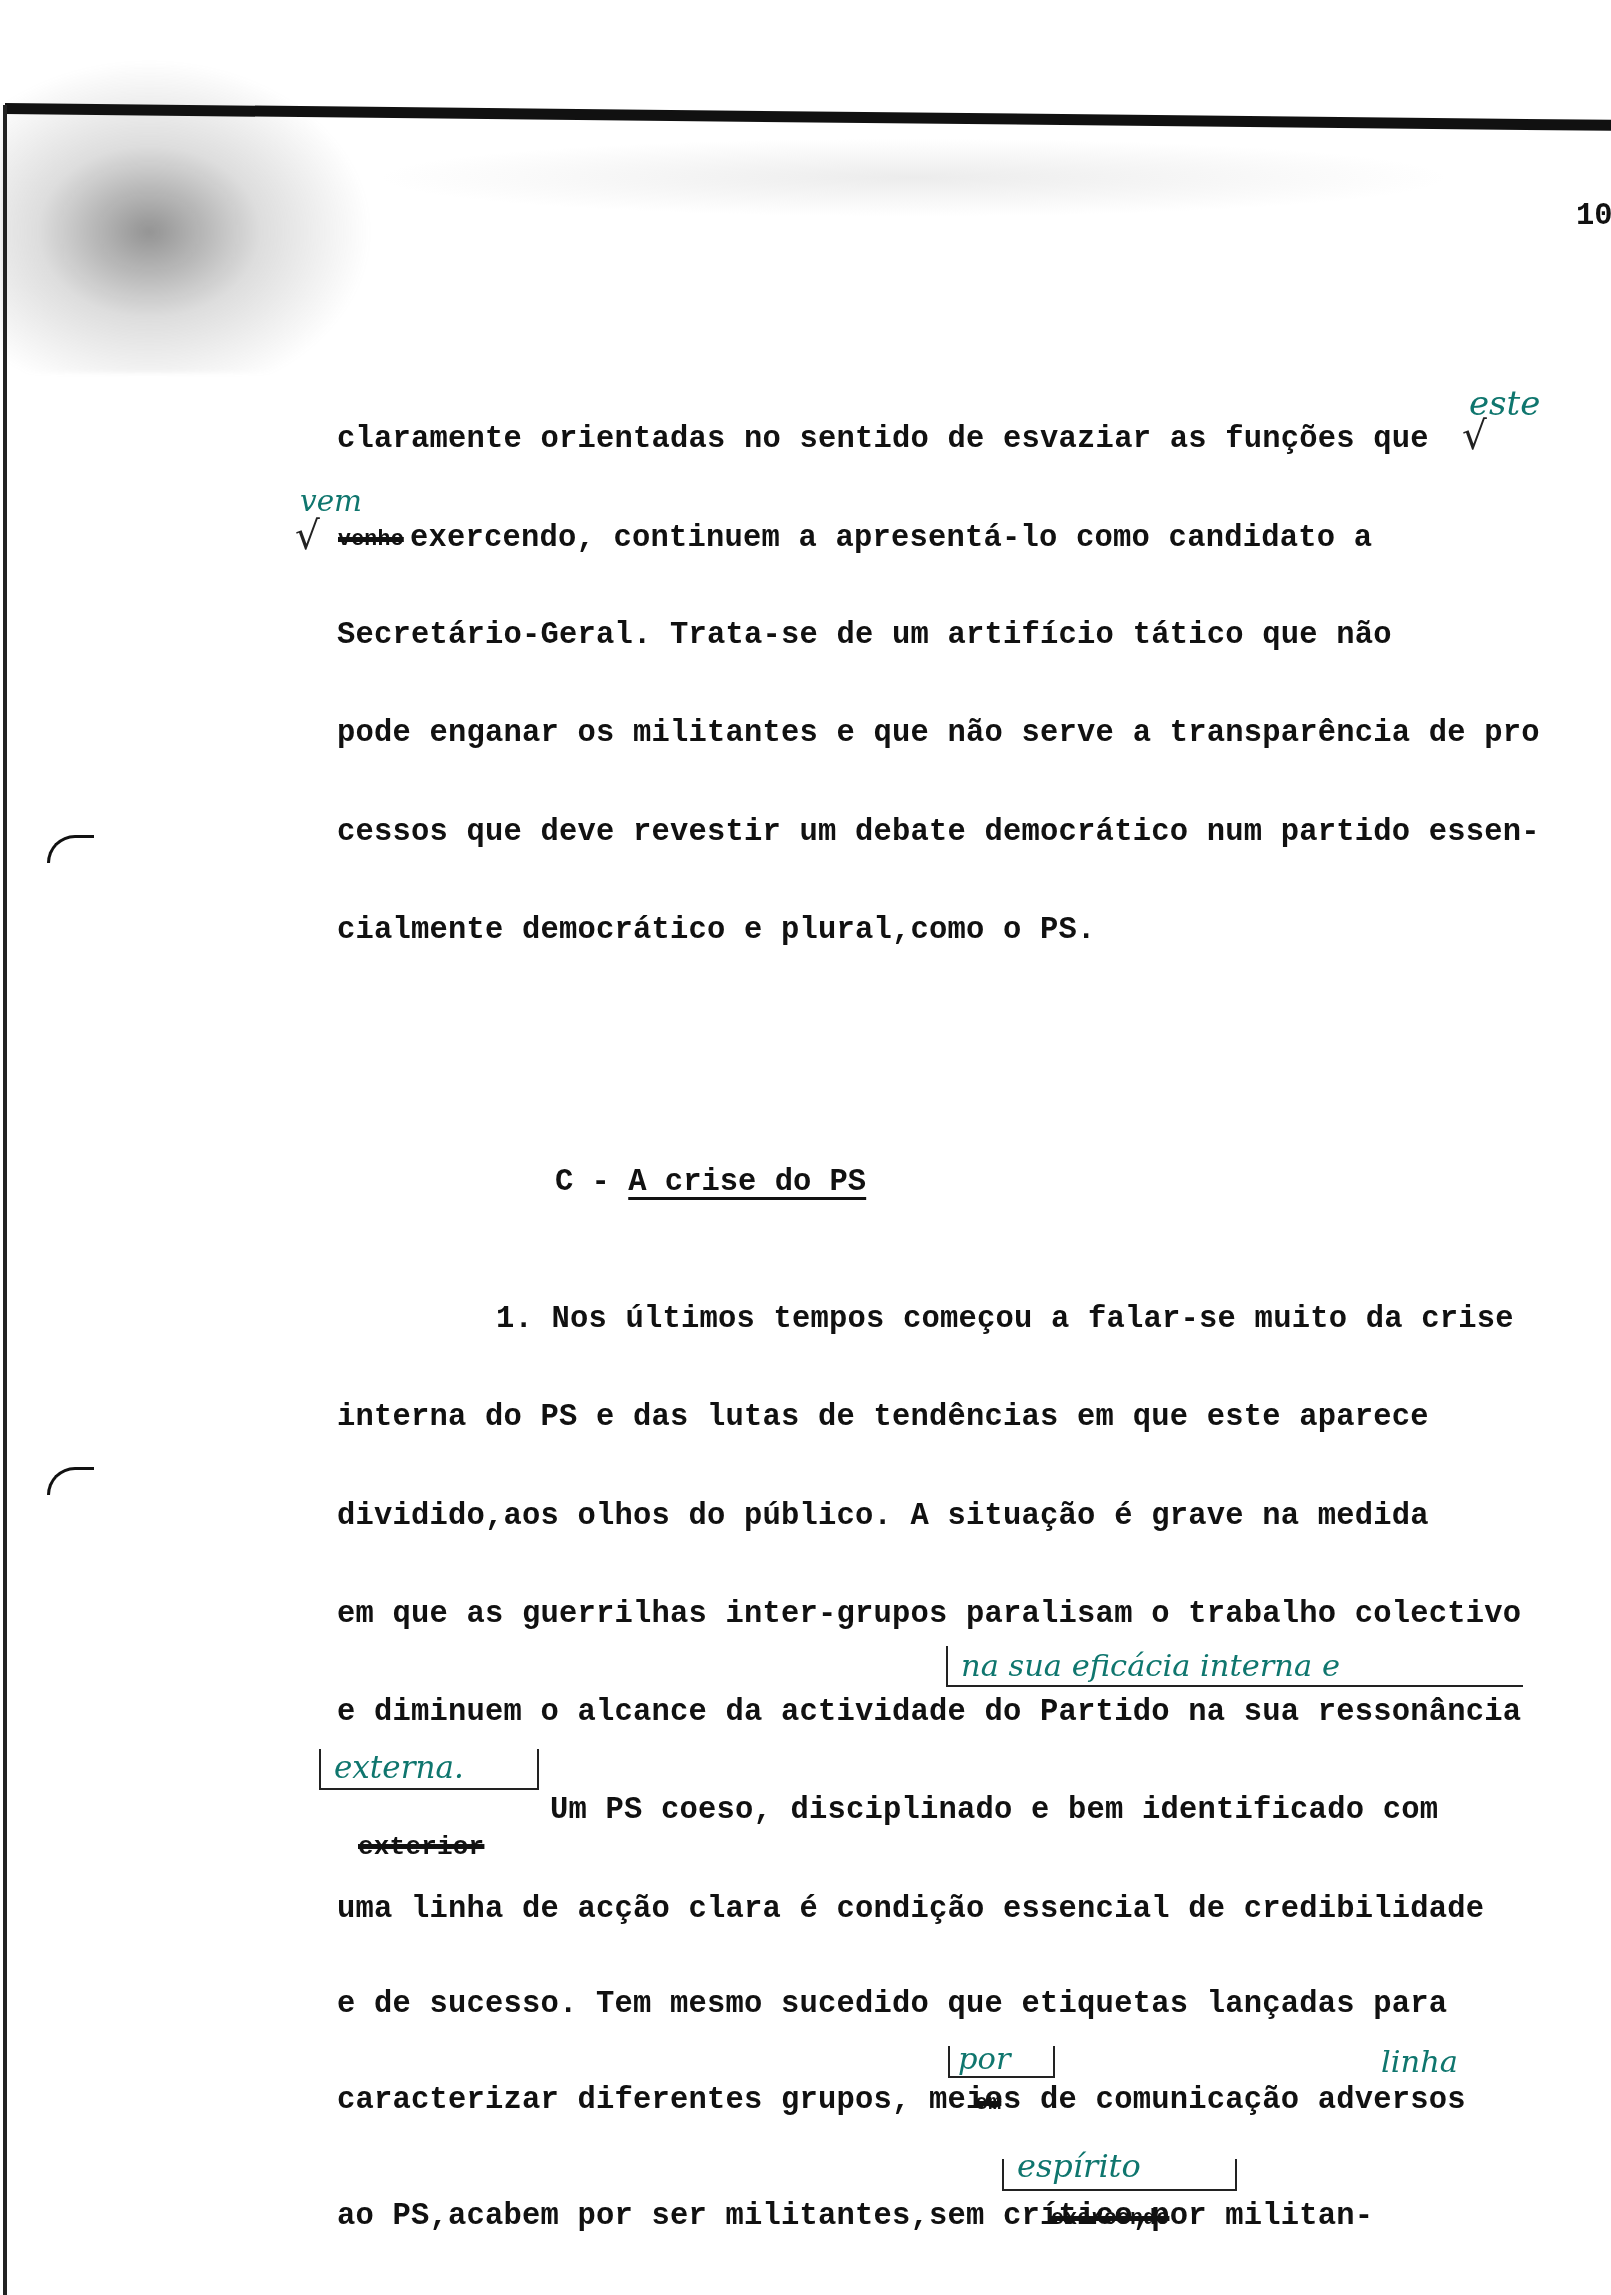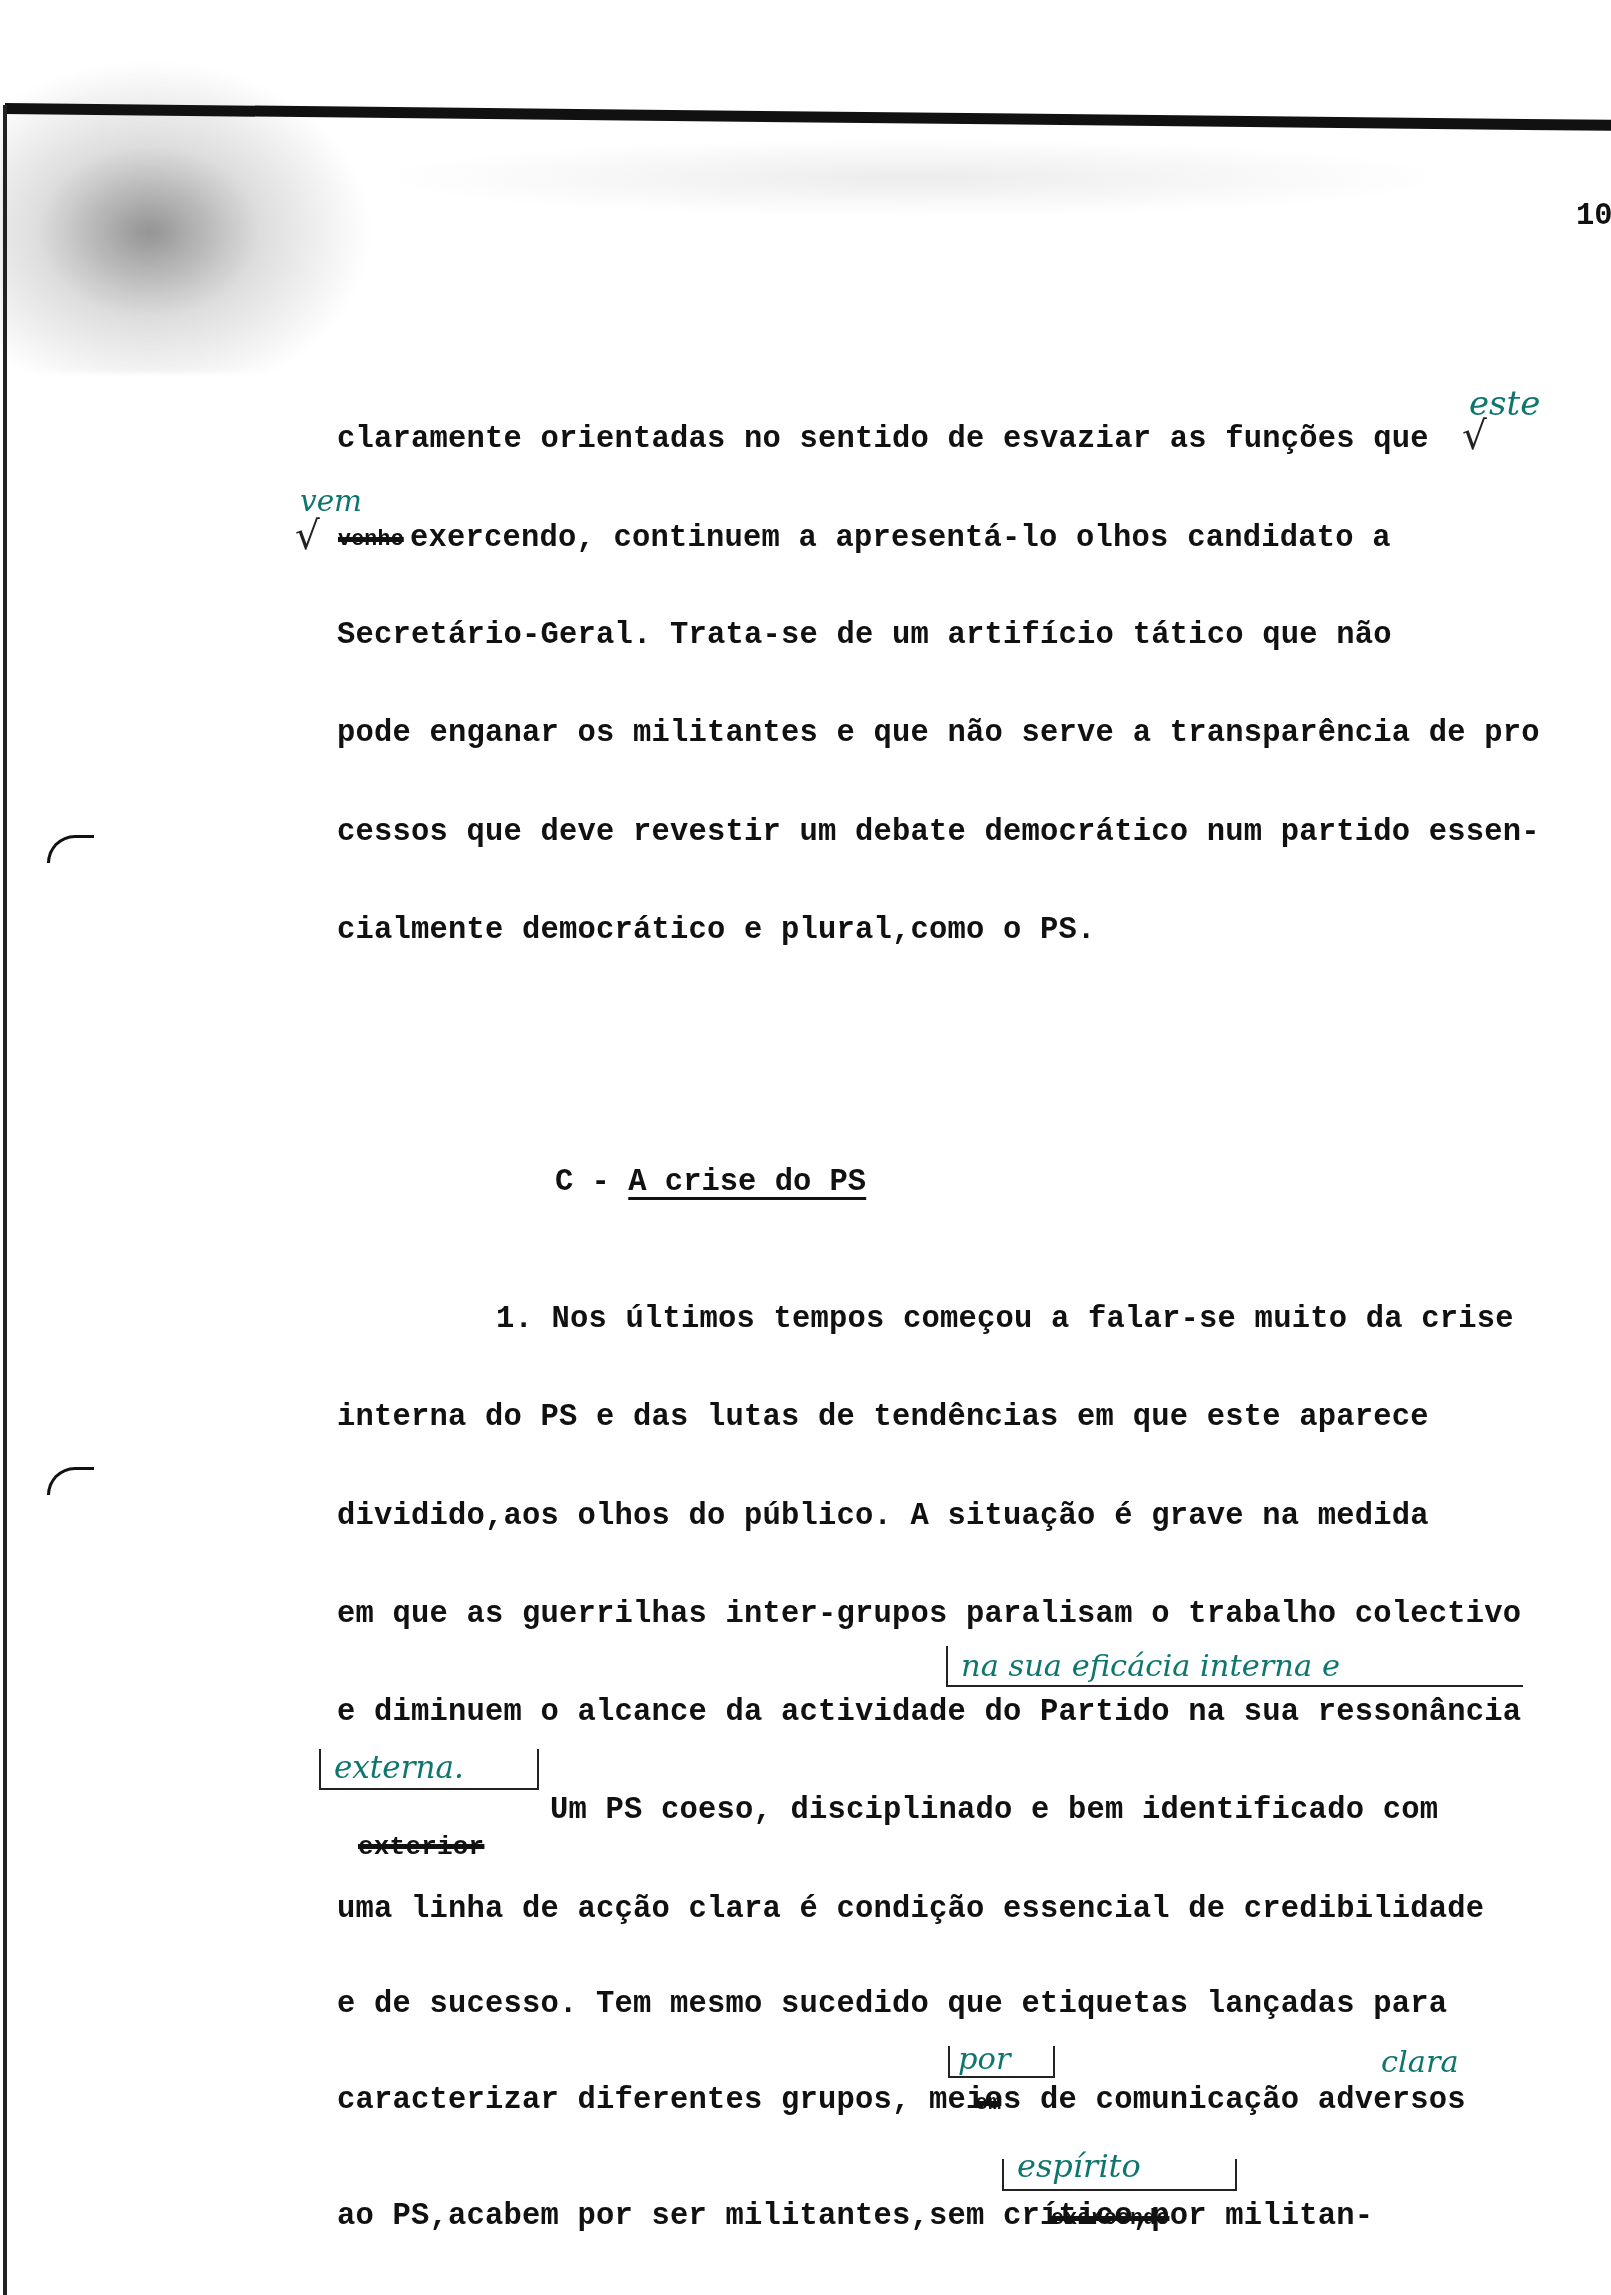"exercendo, continuem a apresentá-lo" div.line { text: olhos -> como }
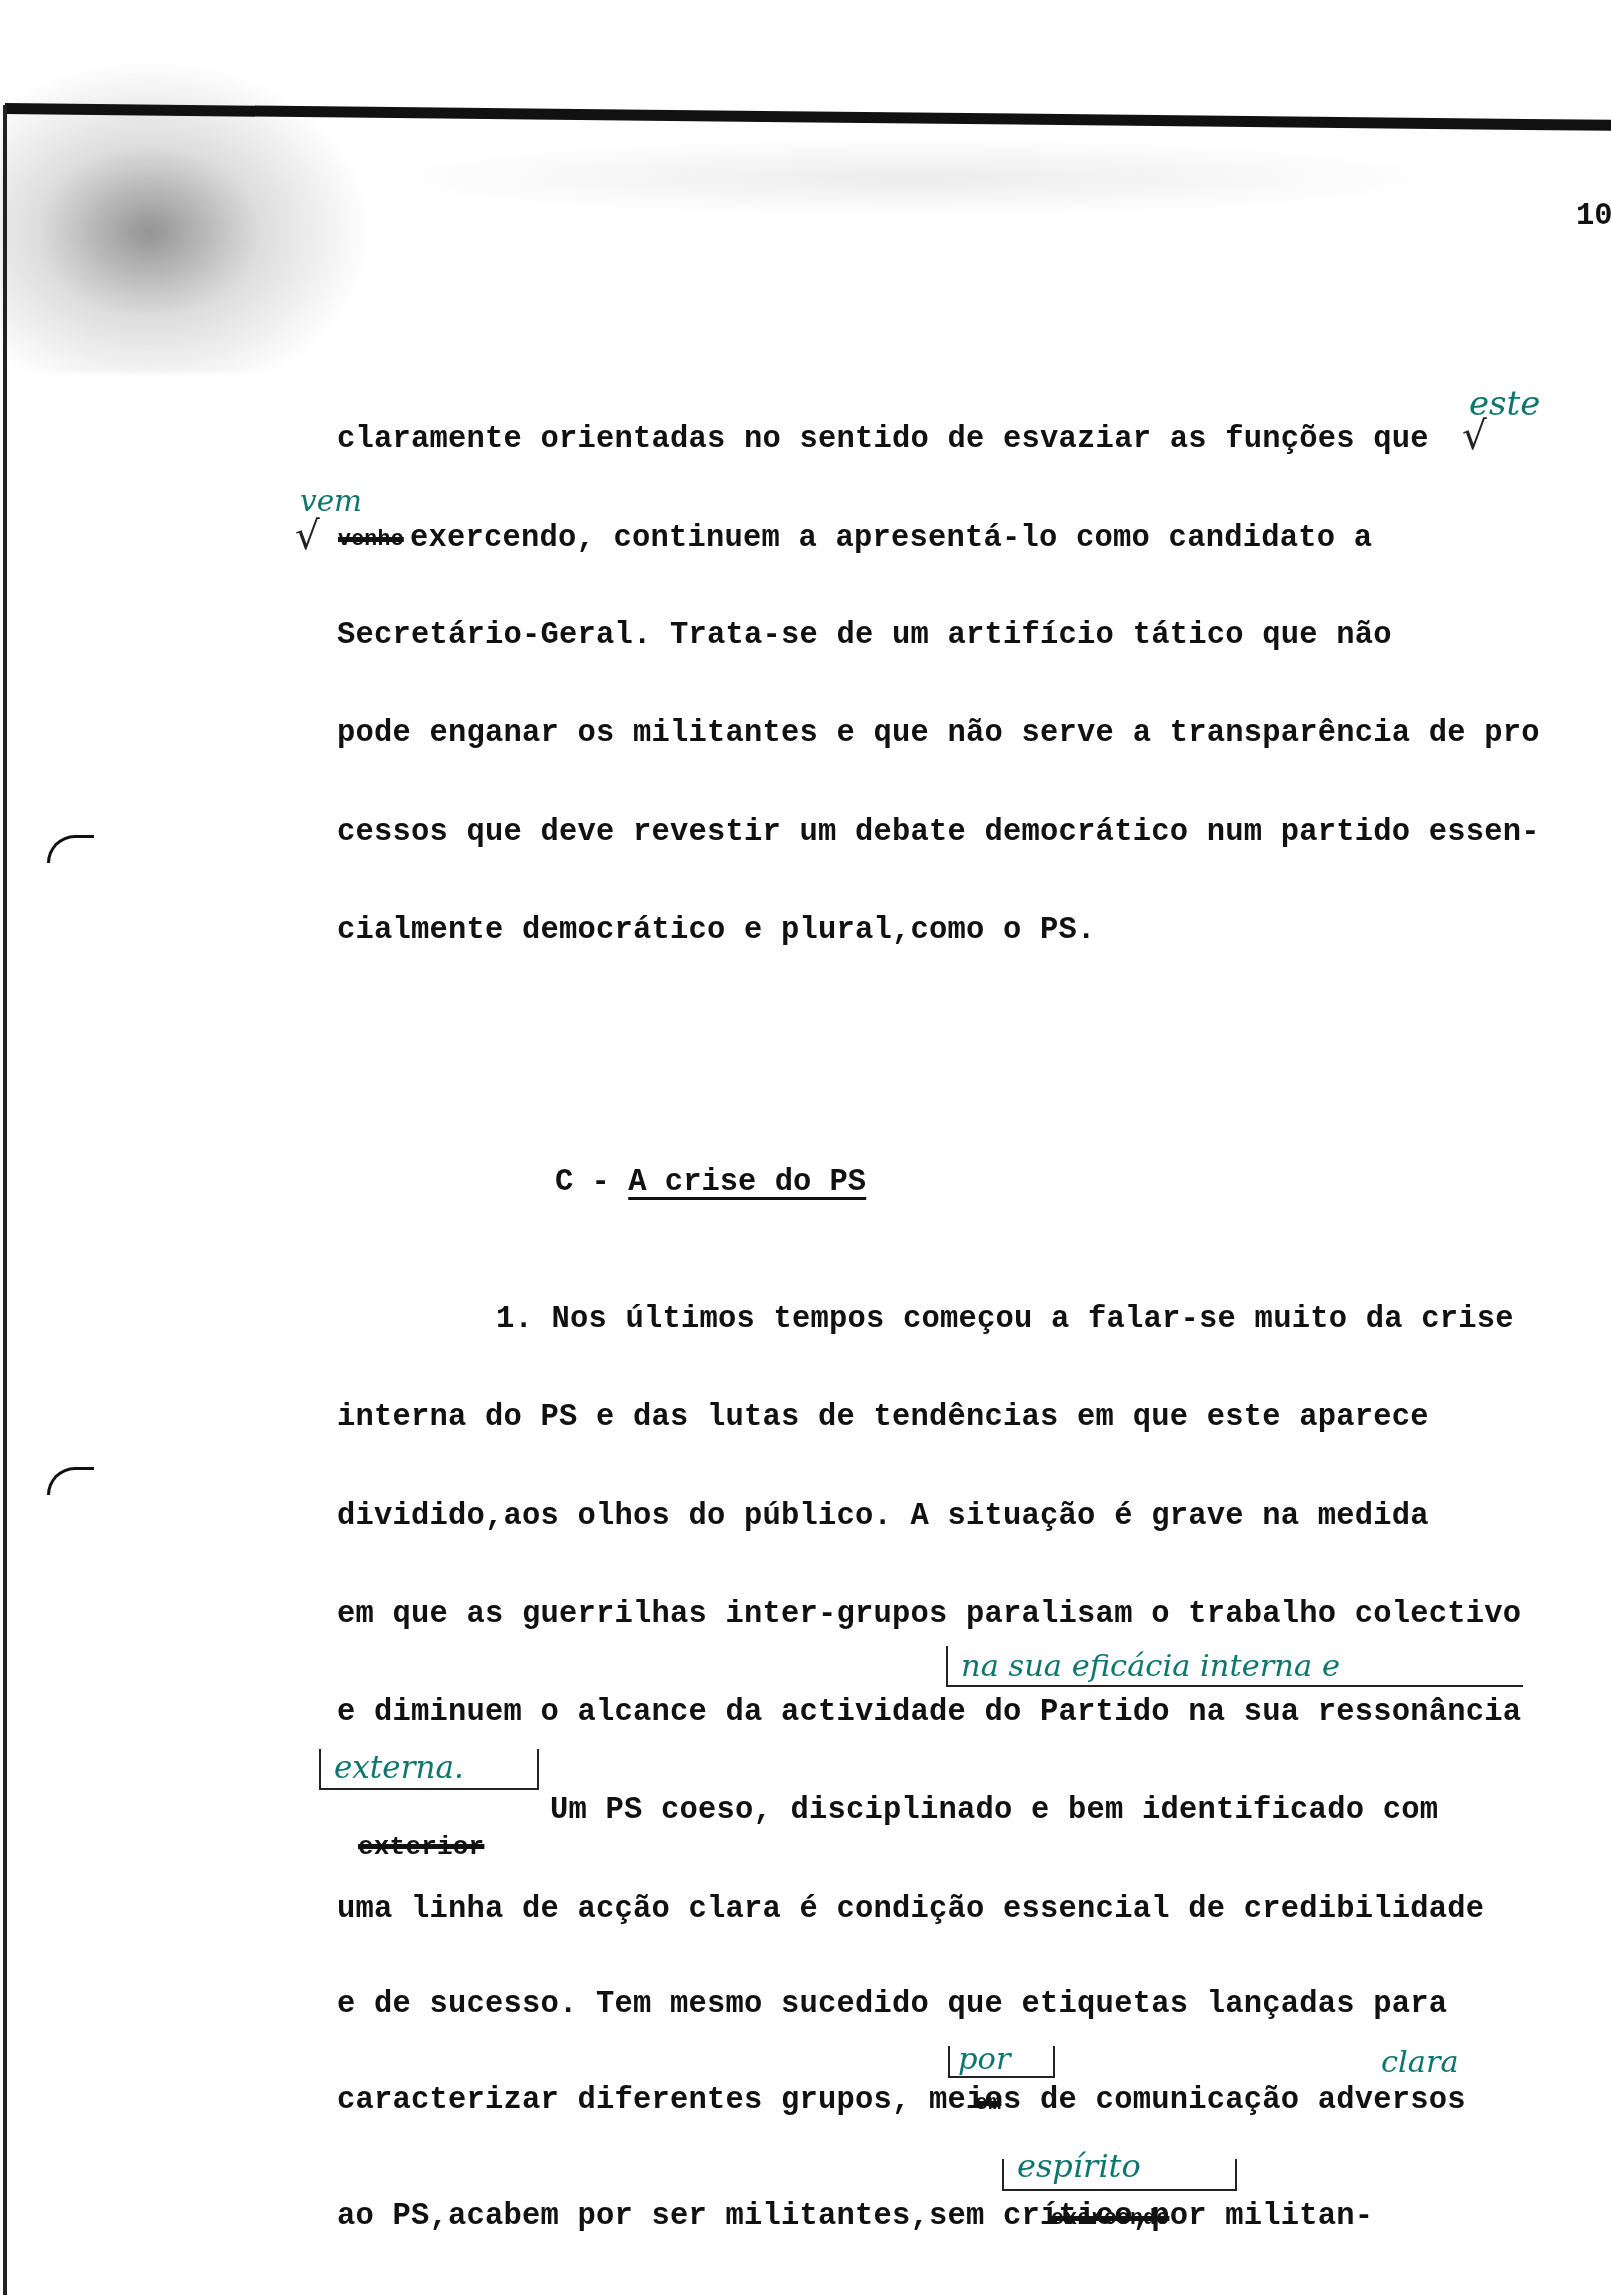"clara" div.hand { text: clara -> linha }
